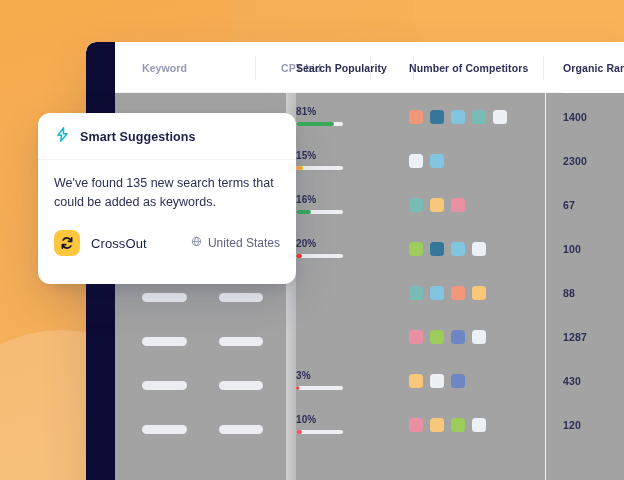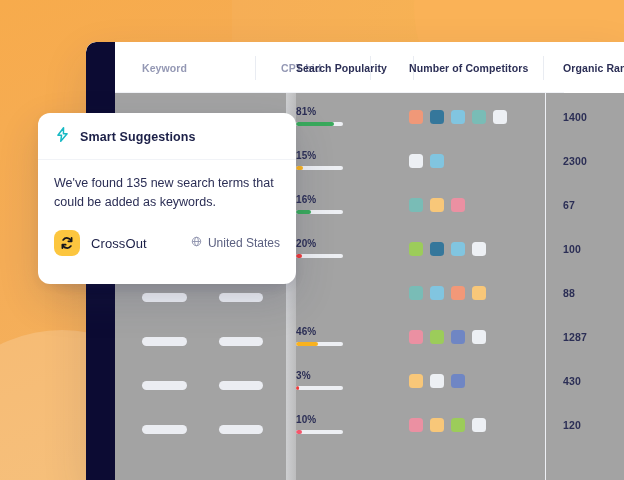"46%" div.pop { html: <div> <div>46%</div> <div> <div></div> </div> </div> -> none }
